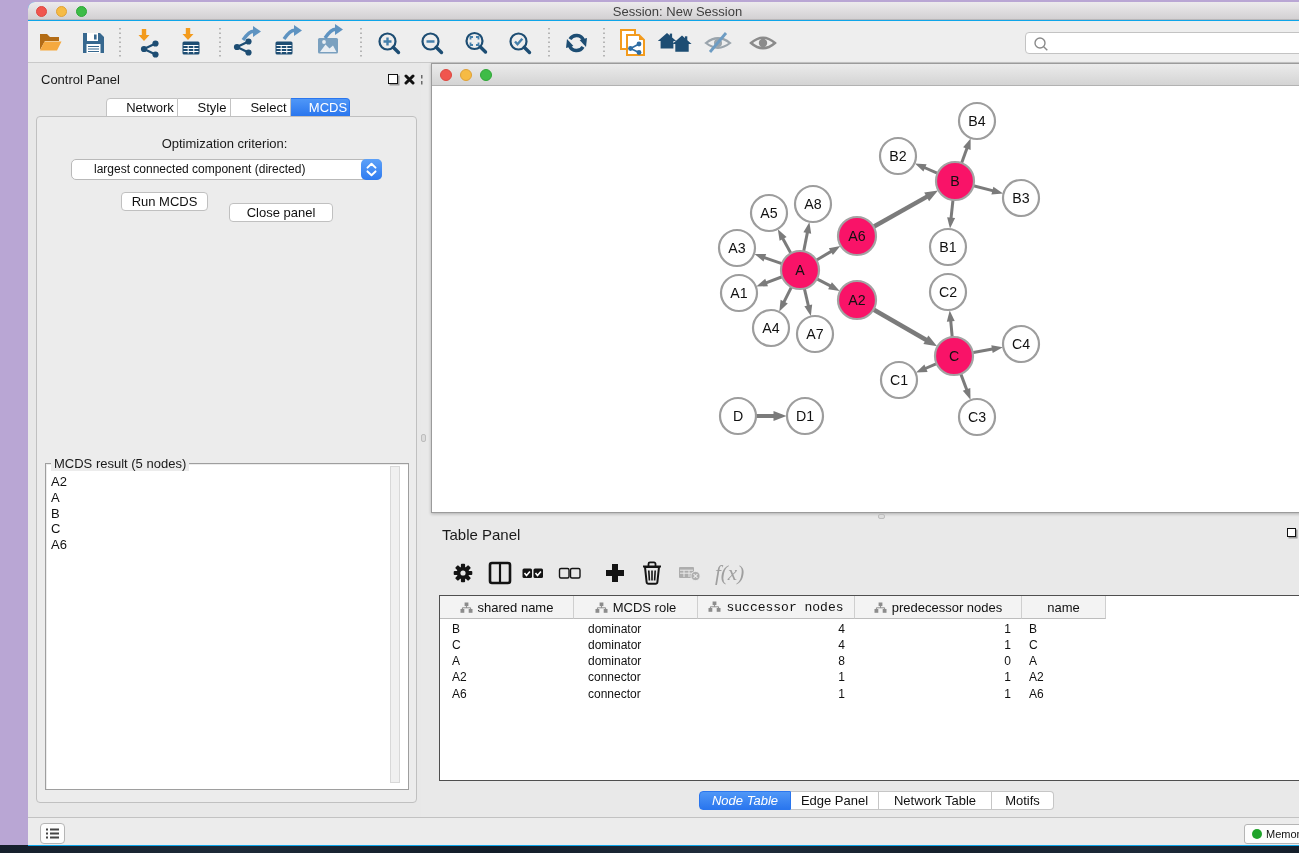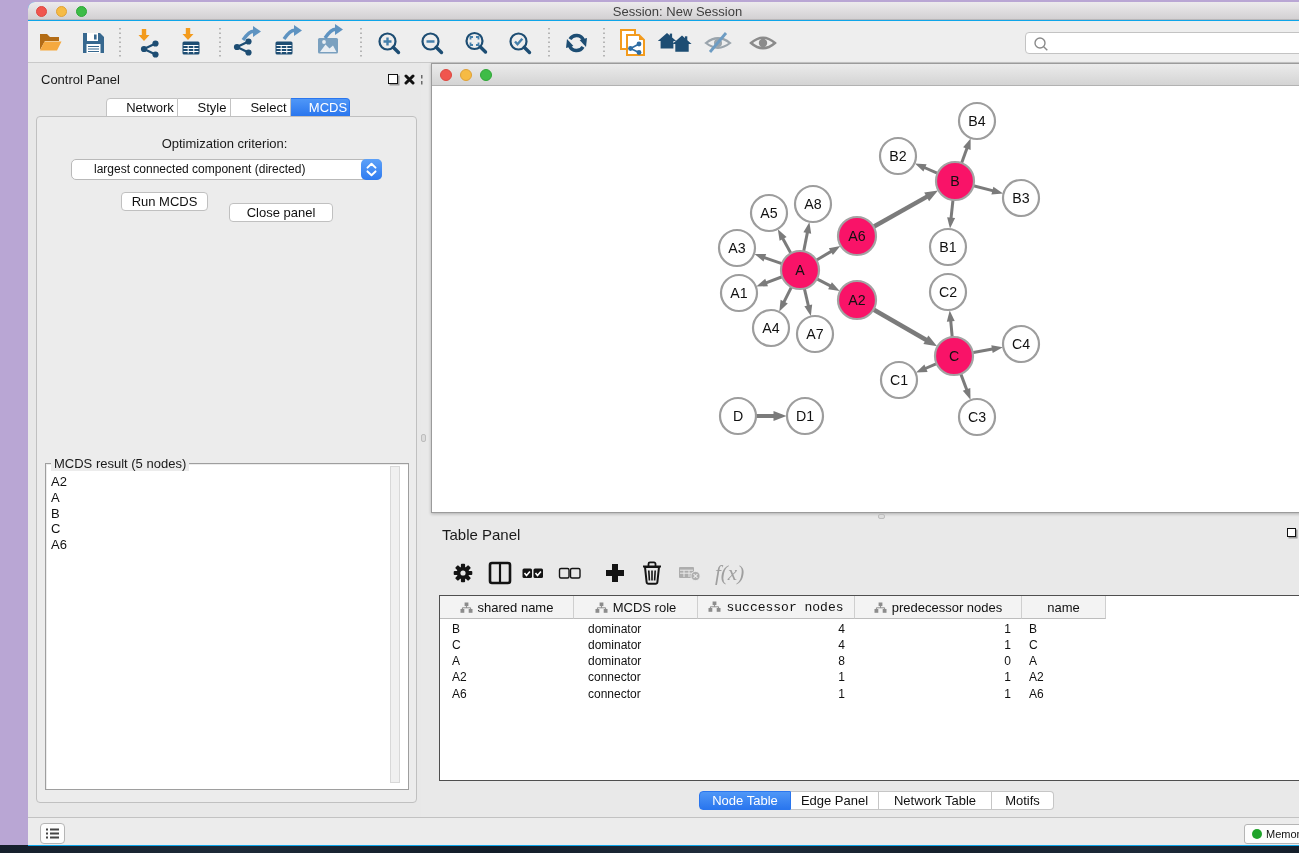"Node Table" .btab.sel { font-style: none -> italic }
